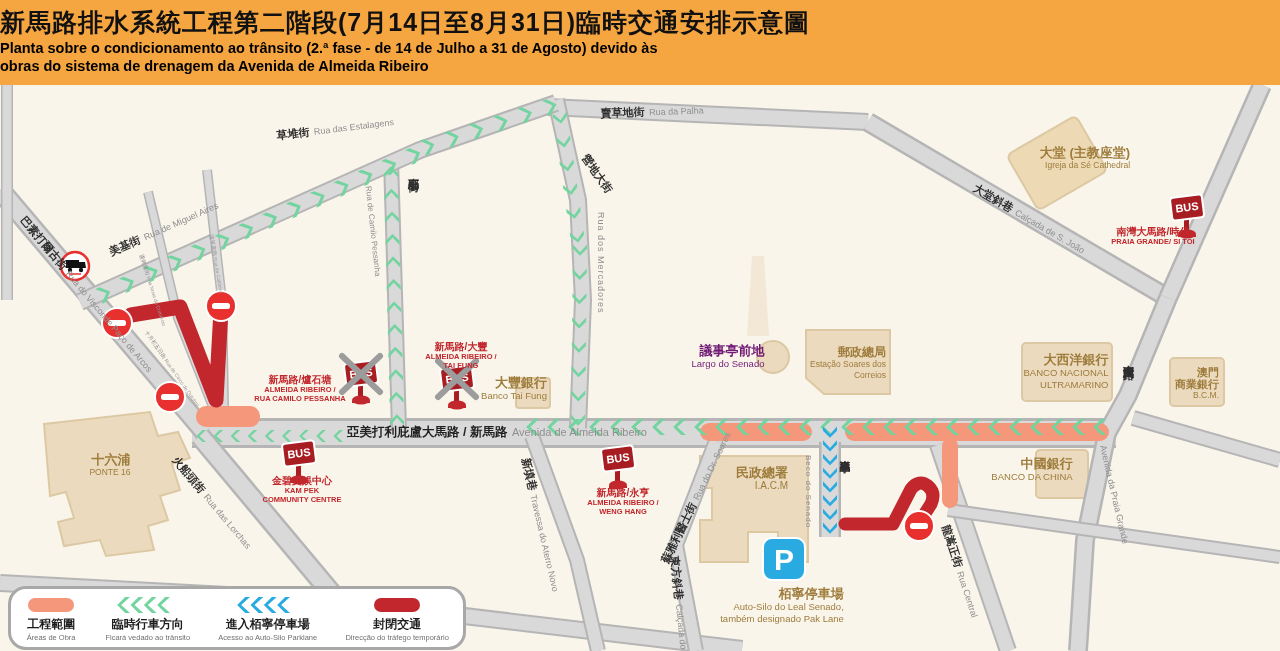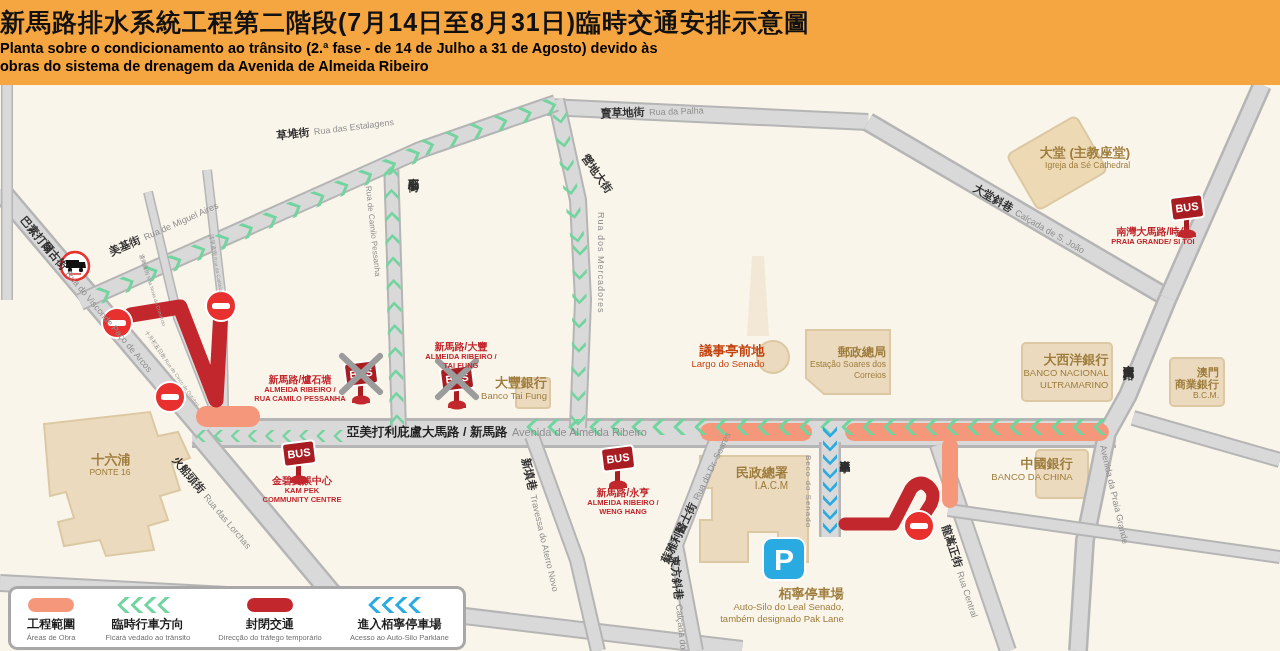"議事亭前地" div.lbl { color: #c2410c -> #701a75 }
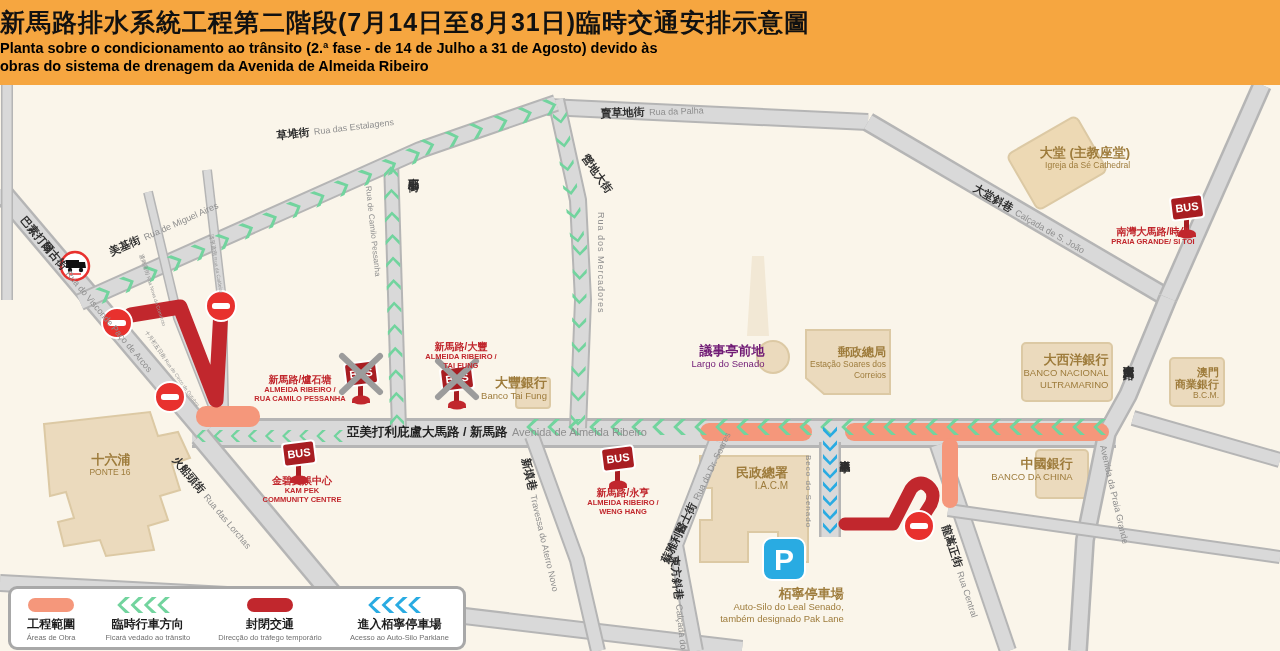"工程範圍" #legend { border-radius: 9px -> 18px }
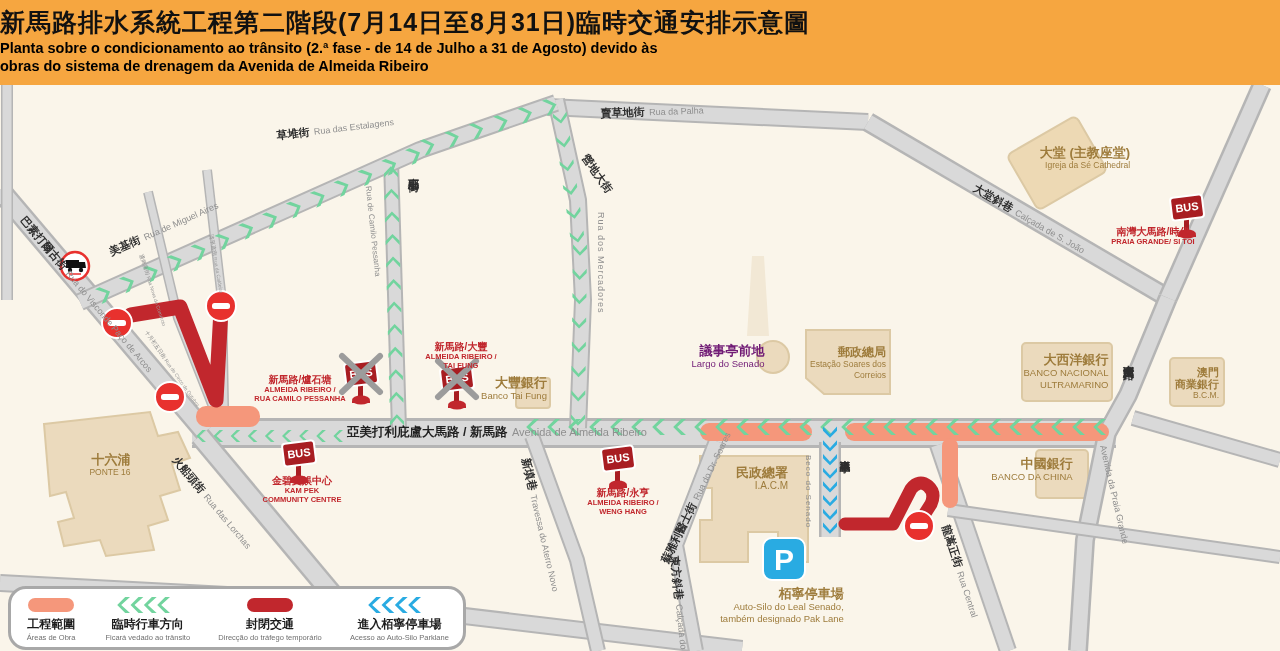"封閉交通" div.leg-item { order: before "進入栢寧停車場" -> after "進入栢寧停車場" }
